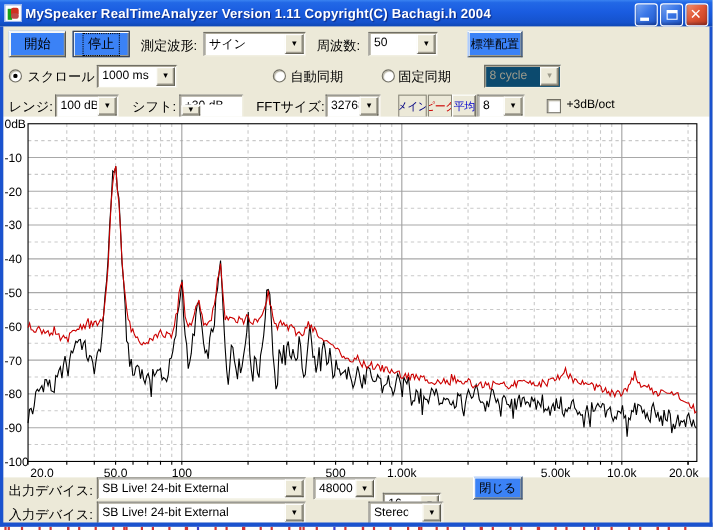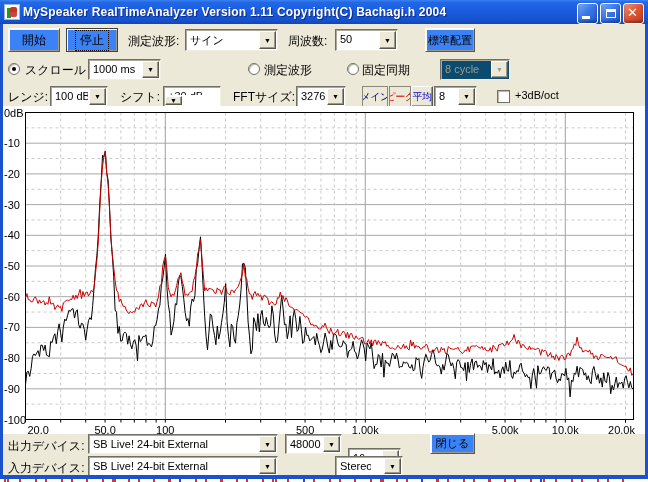"測定波形" div.lbl { text: 測定波形 -> 自動同期 }
